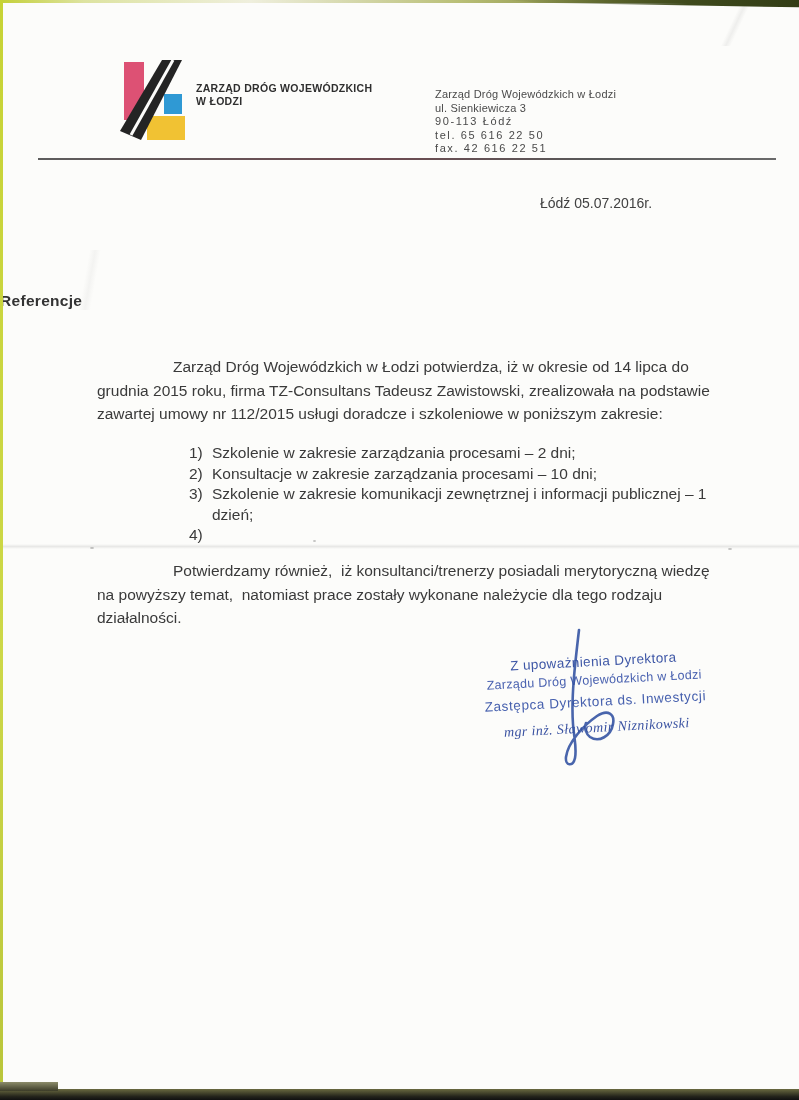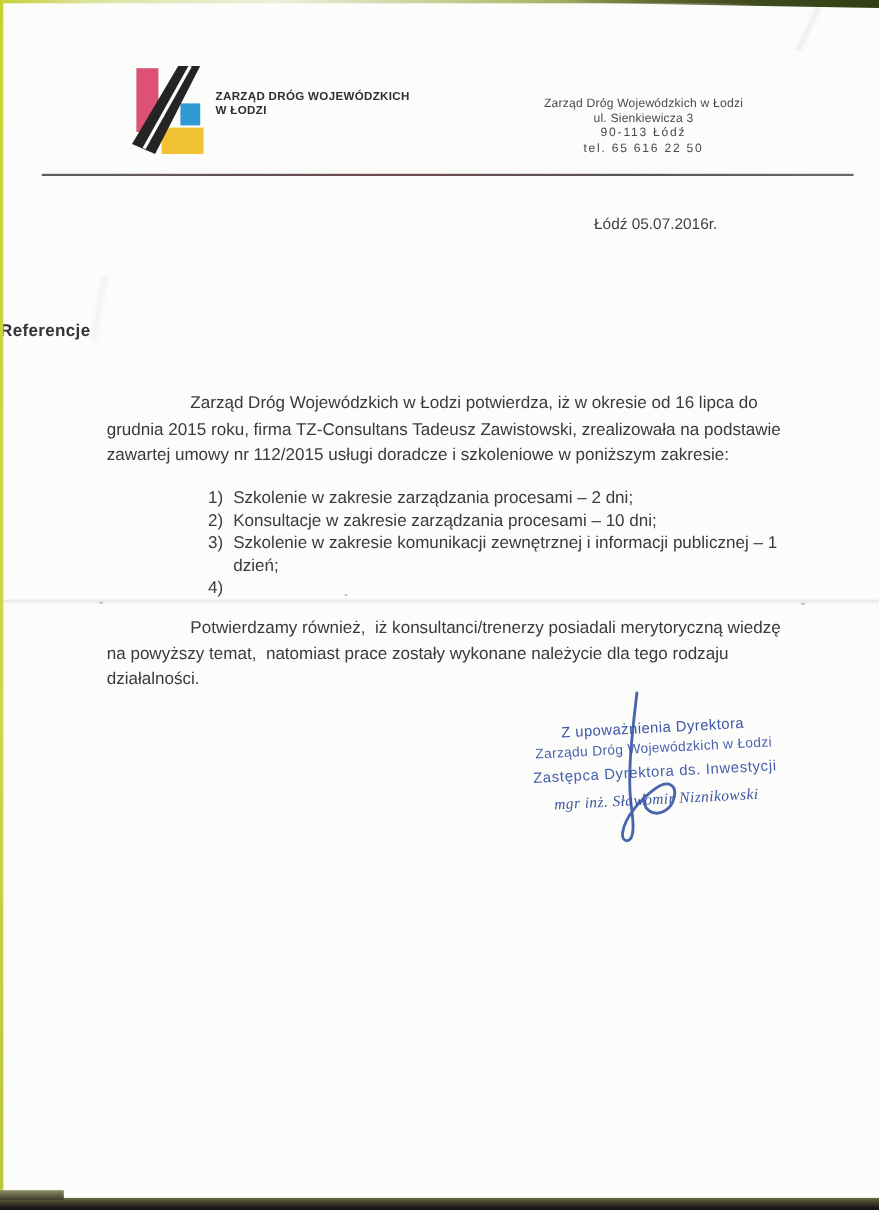"Zarząd Dróg Wojewódzkich w Łodzi" .address { text-align: center -> left }
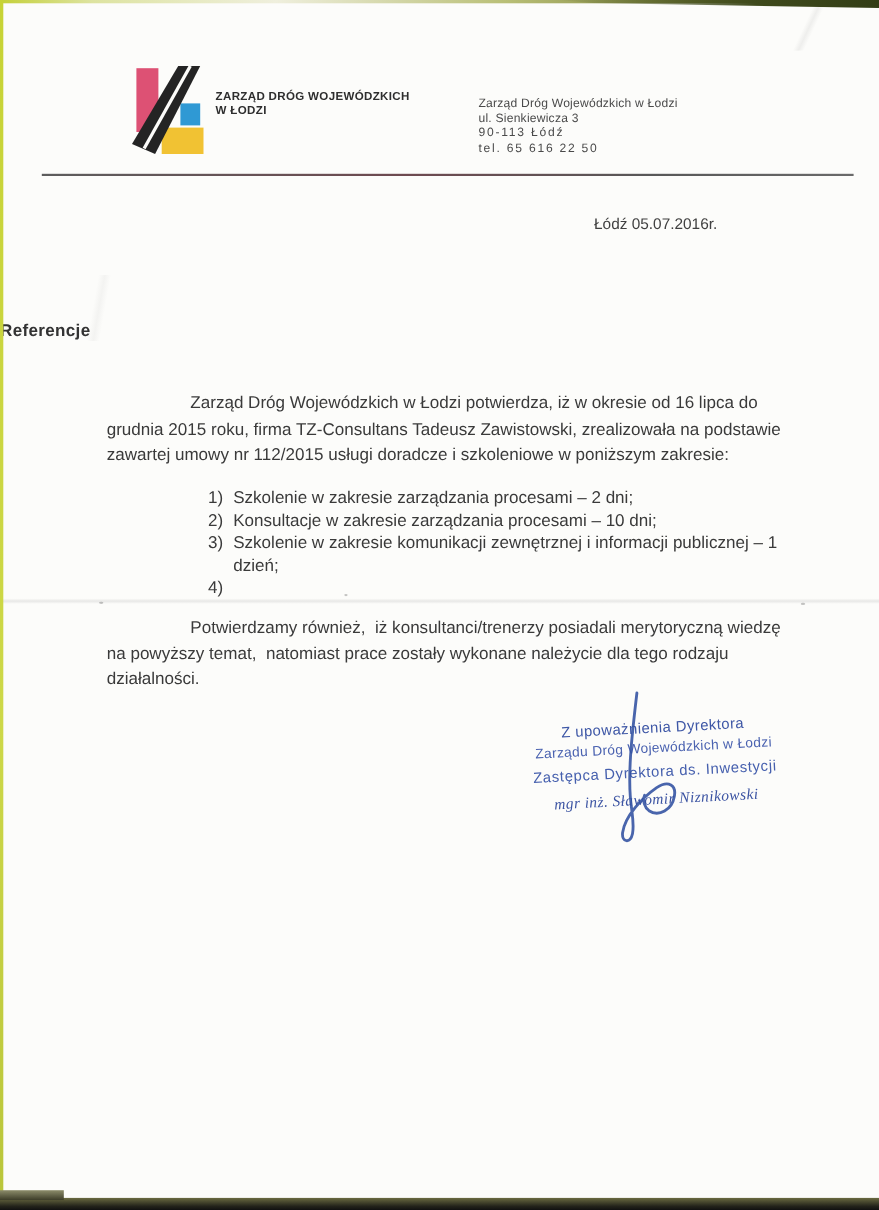"fax. 42 616 22 51" div.spread { html: none -> <div>fax. 42 616 22 51</div> }
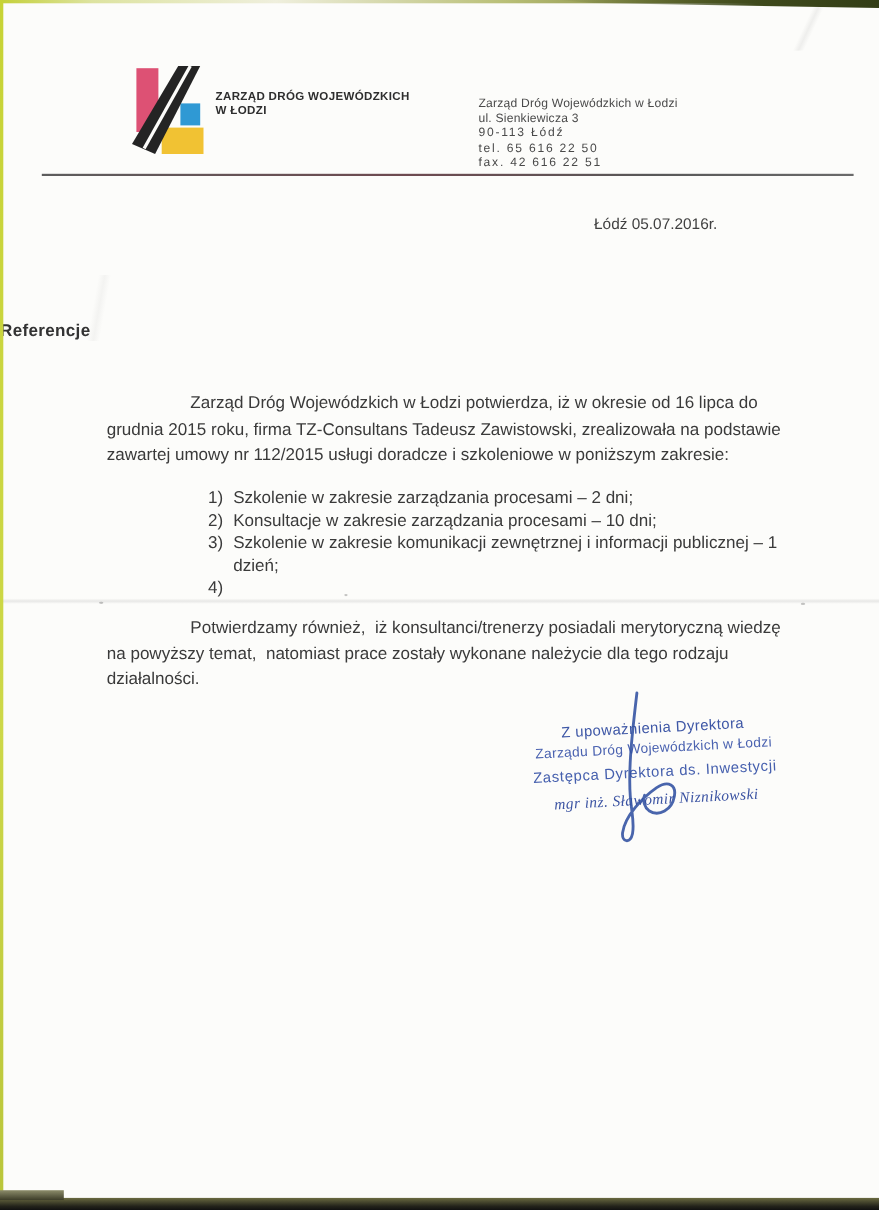"Zarząd Dróg Wojewódzkich w Łodzi potwierdza," div.para { text: 16 -> 14 }
